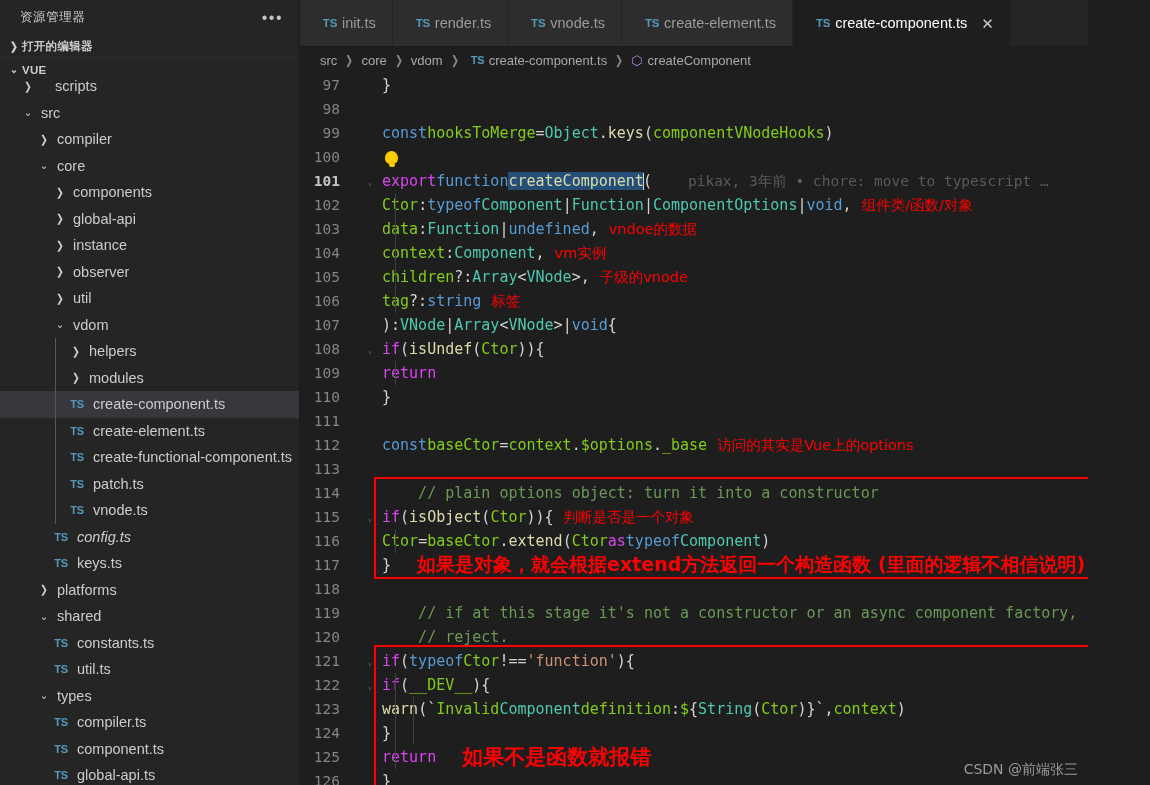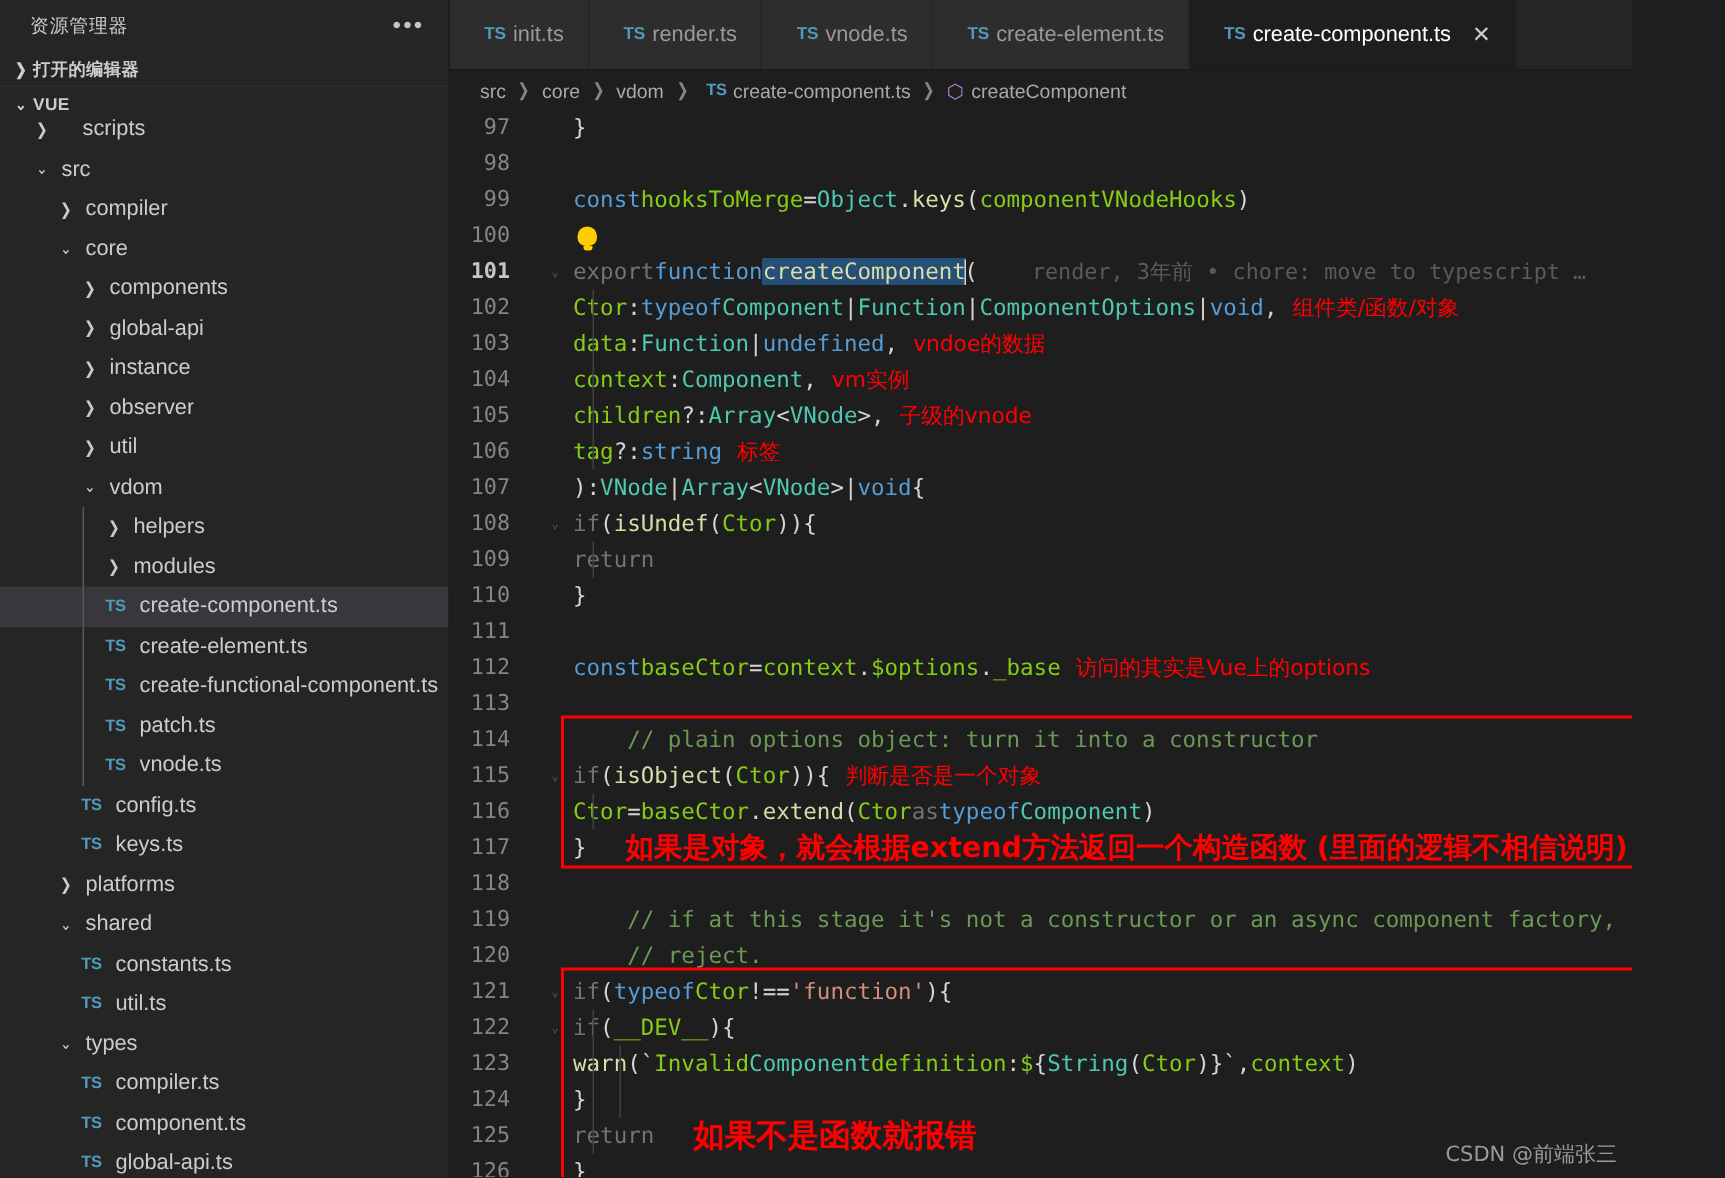"export" .kw2 { color: #737373 -> #d946ef }
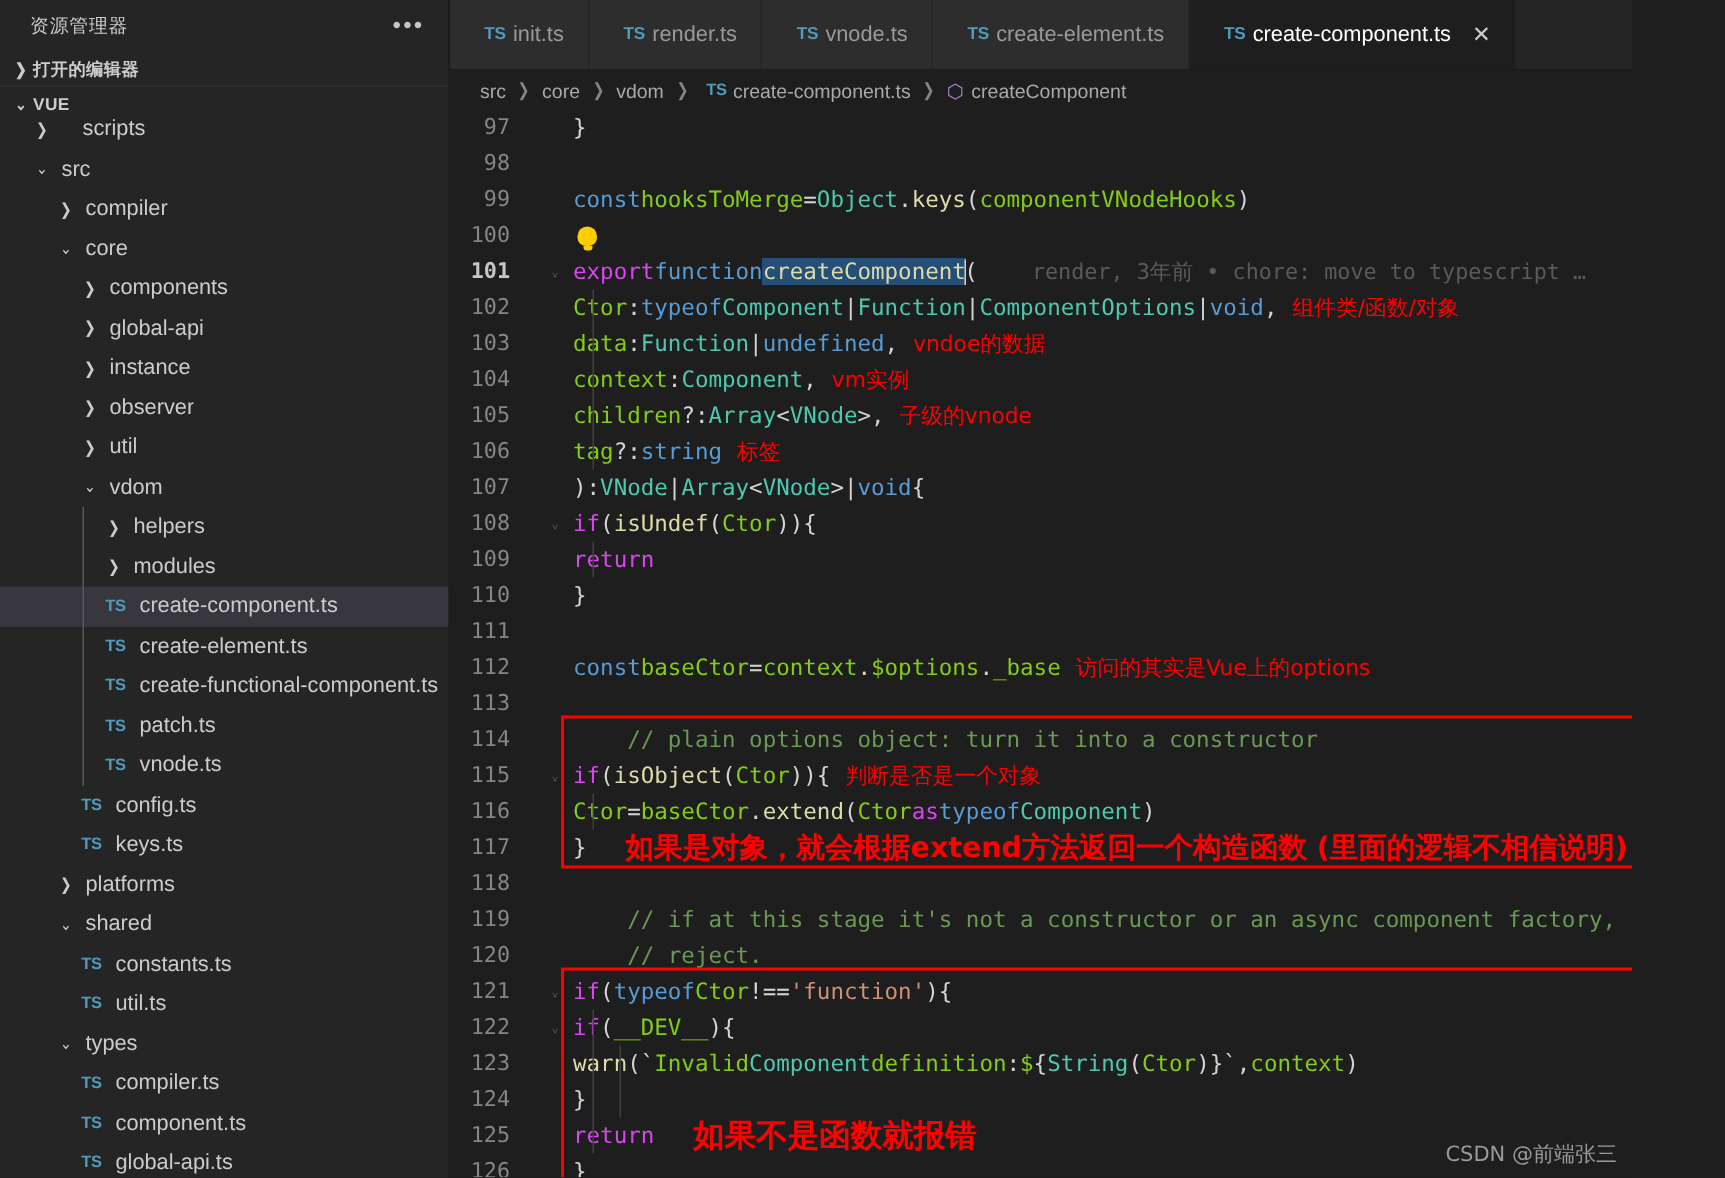"render, 3年前 • chore: move" span.blame { text: render -> pikax }
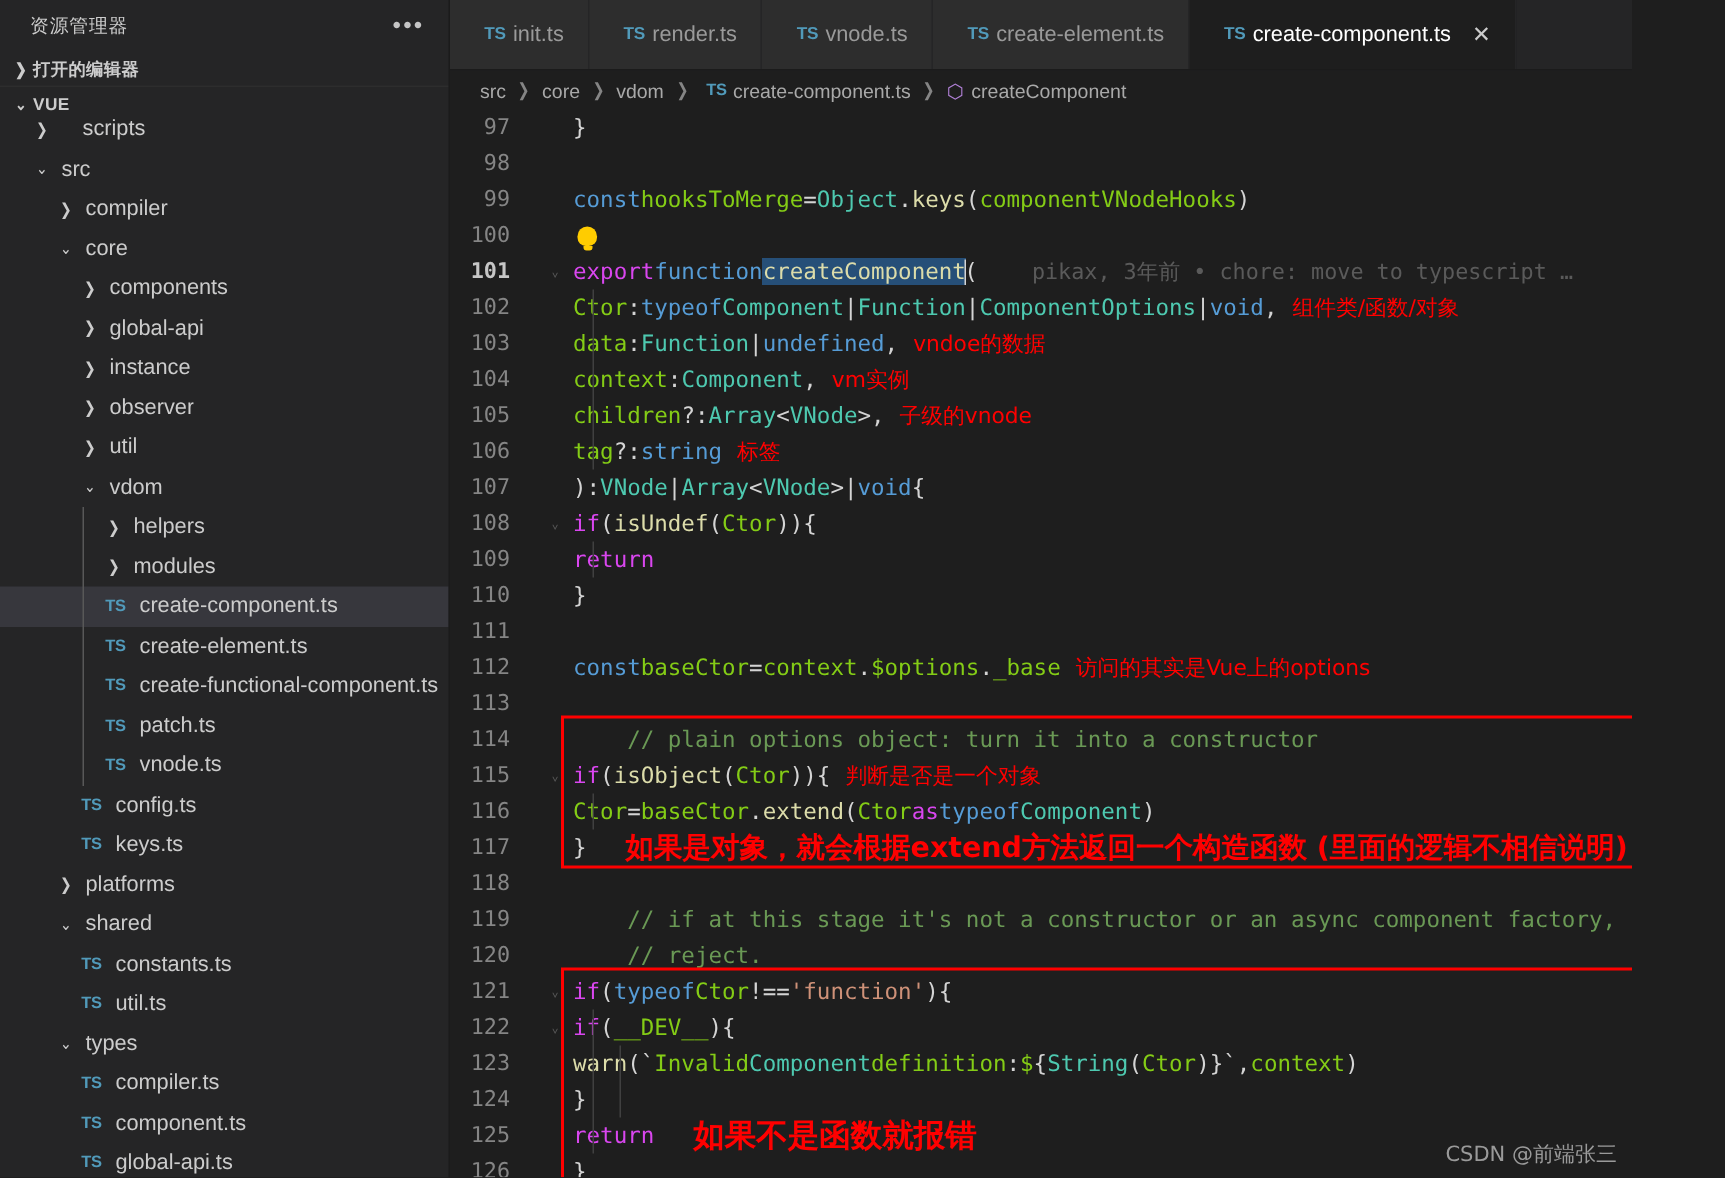"config.ts" span.label { font-style: none -> italic }
